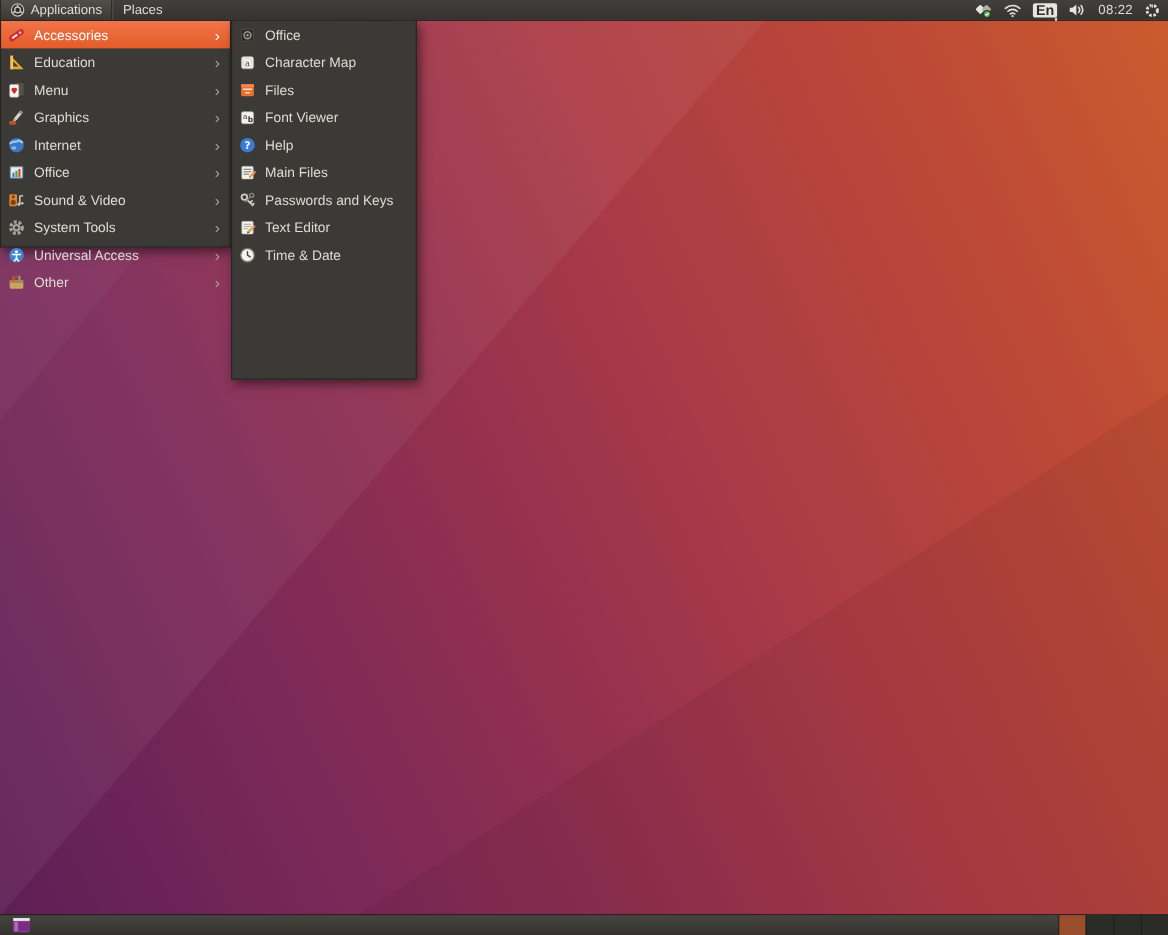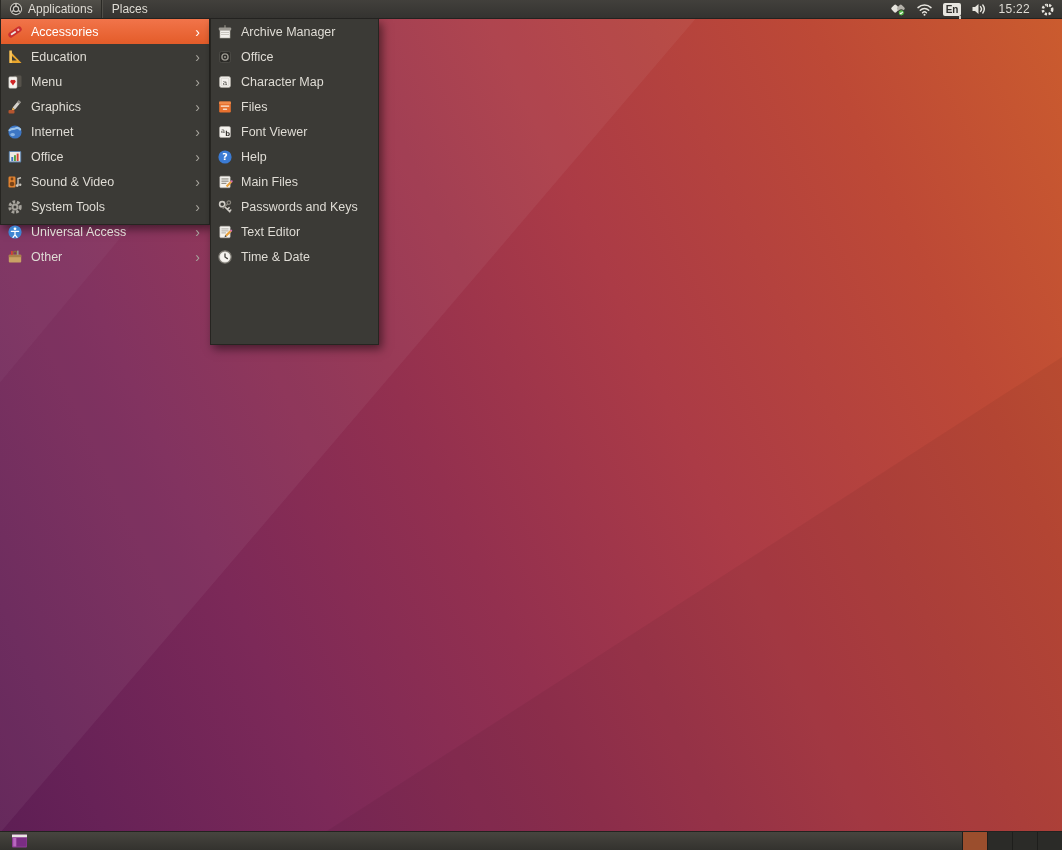"En" .kbd-badge { font-size: 10px -> 13px }
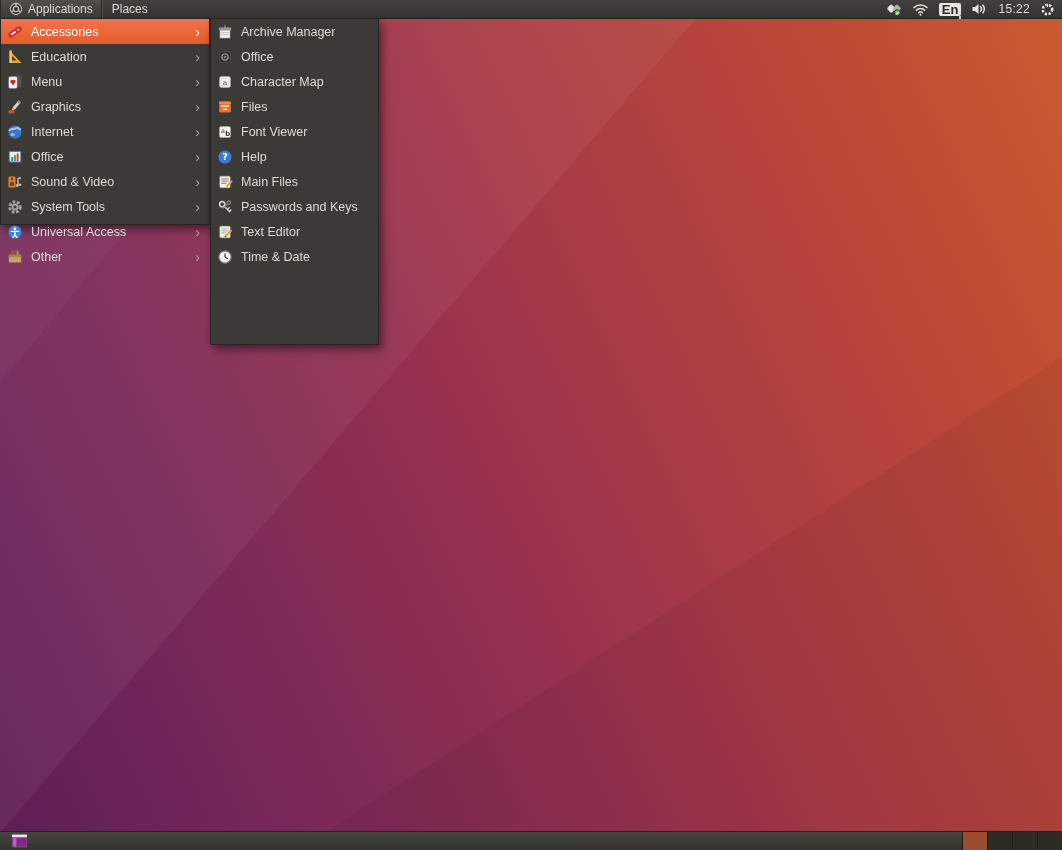"15:22" span.clock { text: 15:22 -> 08:22 }
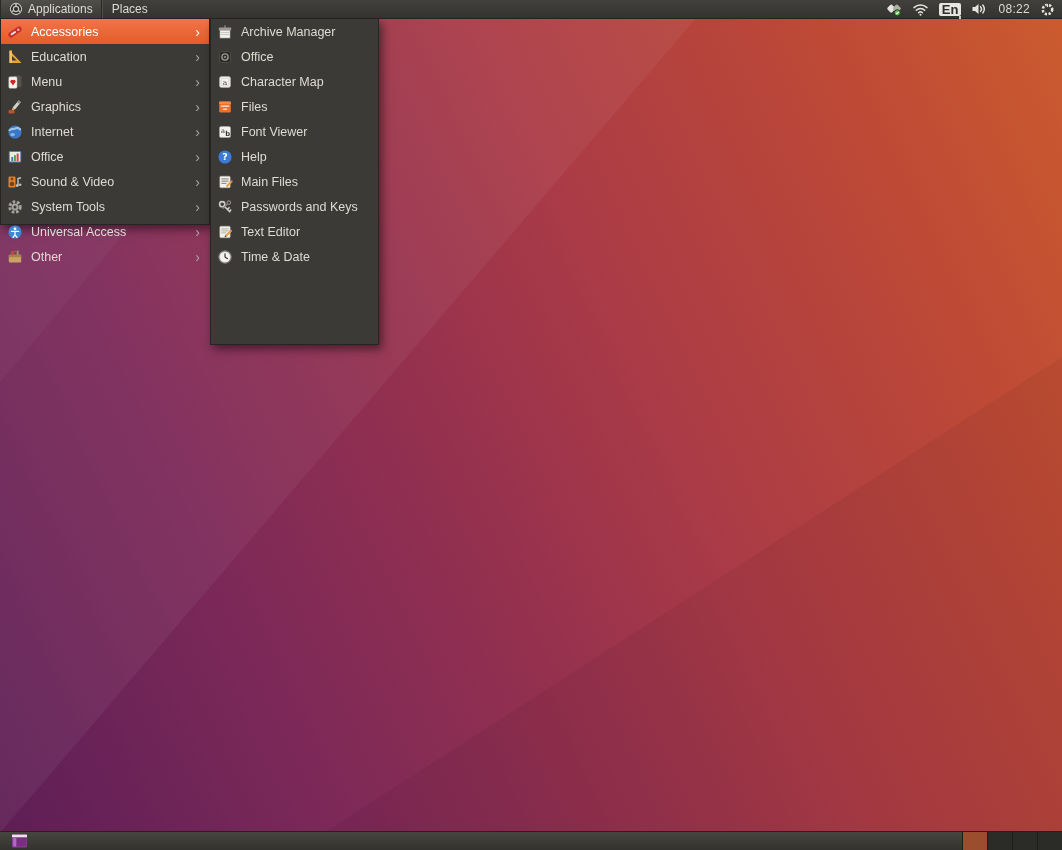"Archive Manager" div.row { html: <div> <span> <svg> <rect></rect> <rect></rect> <rect></rect> <rect></rect> <rect></rect> </svg> </span> <span>Archive Manager</span> </div> -> none }
